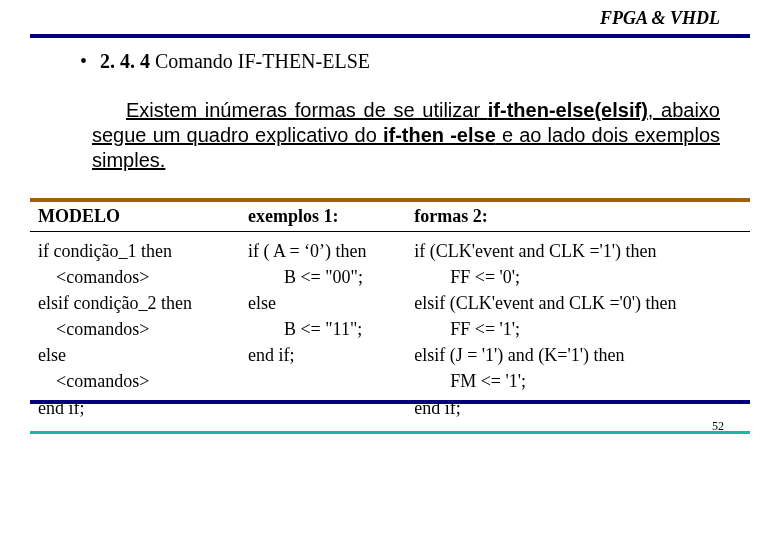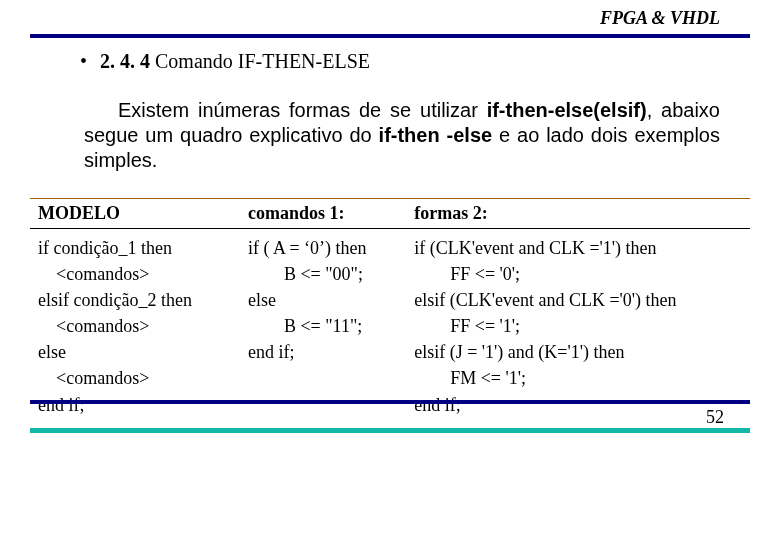"Existem inúmeras formas de se" .body-text { left: 84px -> 92px; text-decoration: none -> underline }
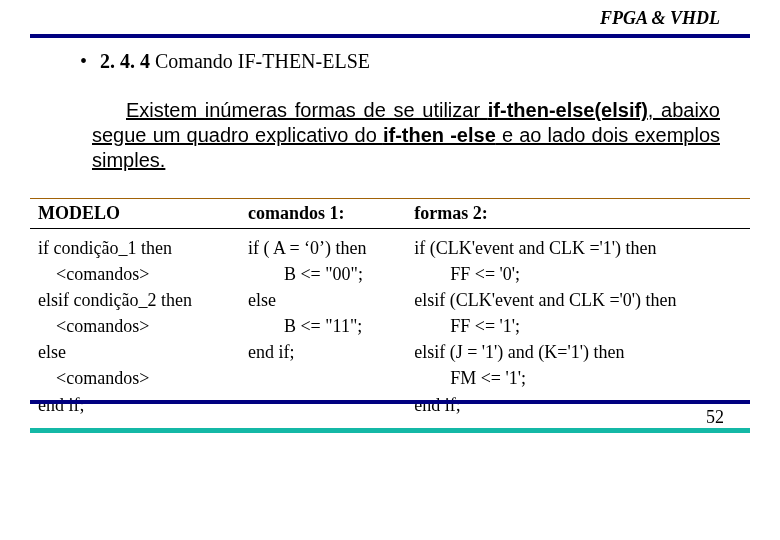"MODELO" table.examples th { border-top: 1px solid #a16207 -> 4px solid #a16207 }
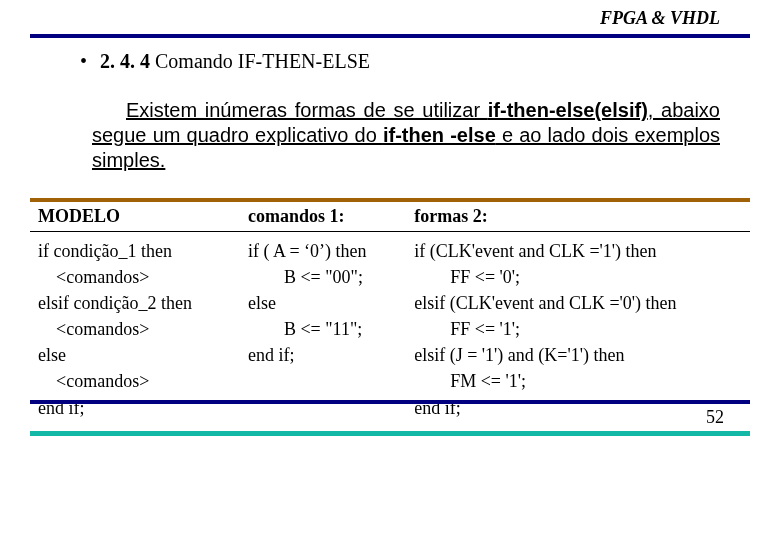"comandos 1:" th { text: comandos -> exemplos }
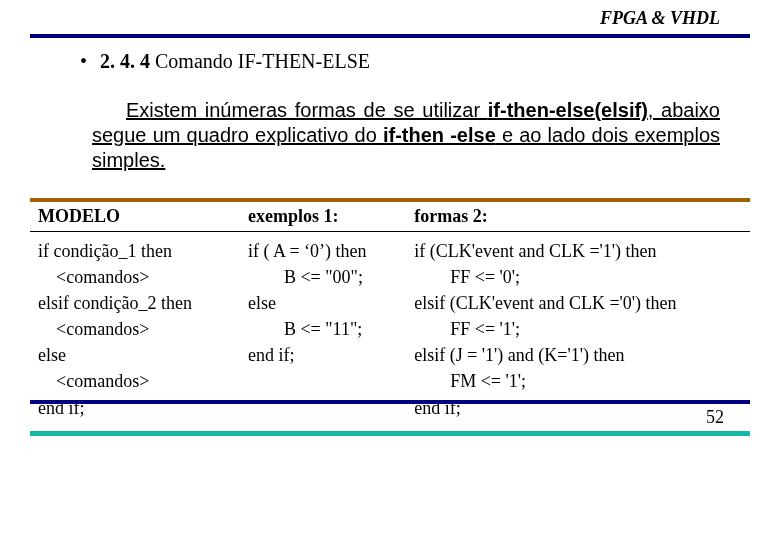"if condição_1 then" table.examples td { border-bottom: 5px solid #14b8a6 -> 3px solid #14b8a6 }
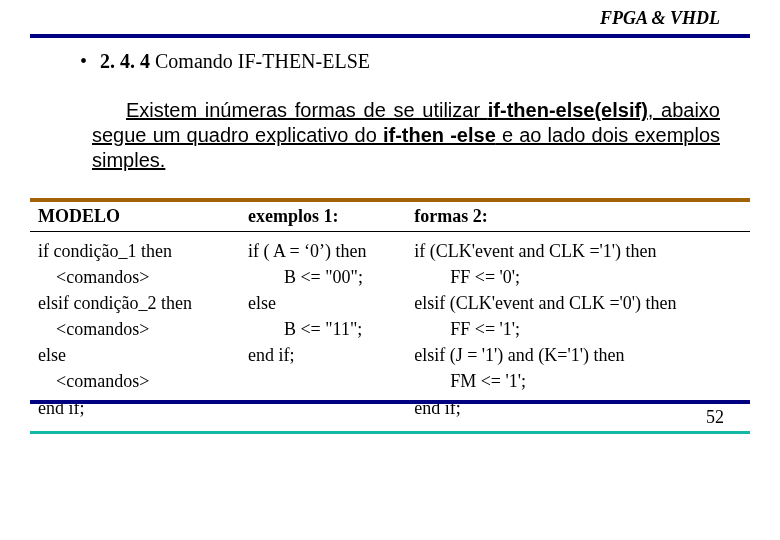"52" .page-num { bottom: 20px -> 14px; font-size: 18px -> 12px }
